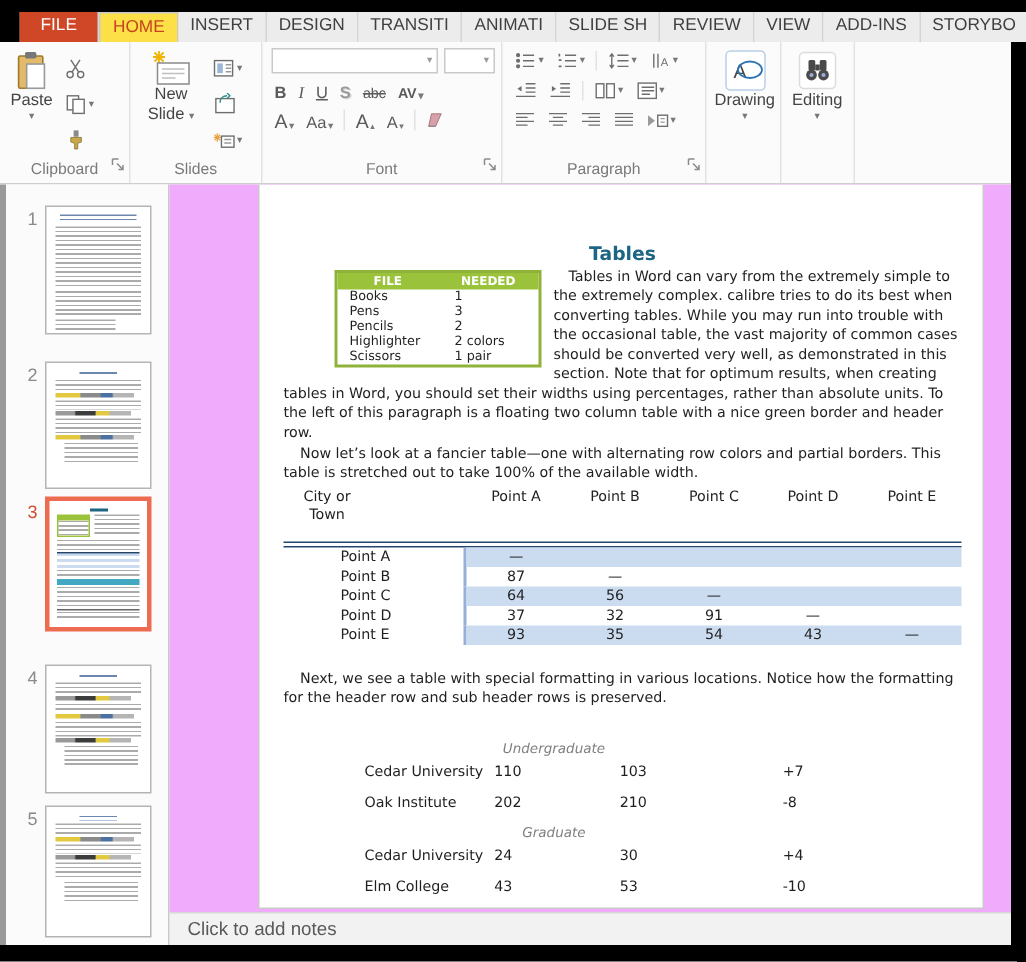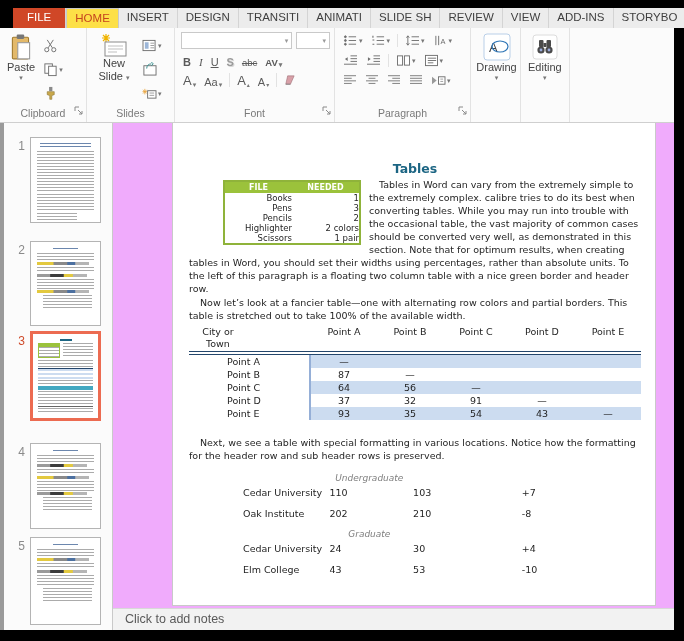"Books" .gt-row { text-align: right -> none }
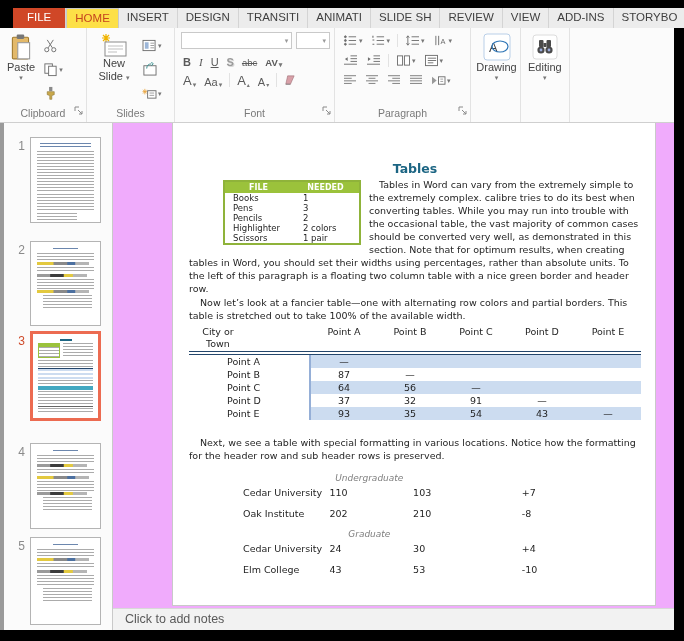"City or Town" .chead { padding-bottom: 1px -> 11px }
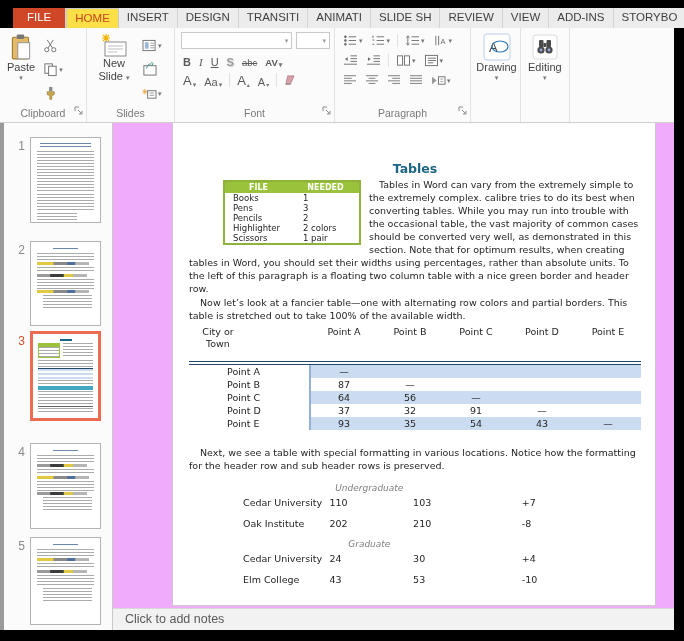"Next, we see a table" .p3 { margin: 16px 0 8px -> 16px 0 20px }
